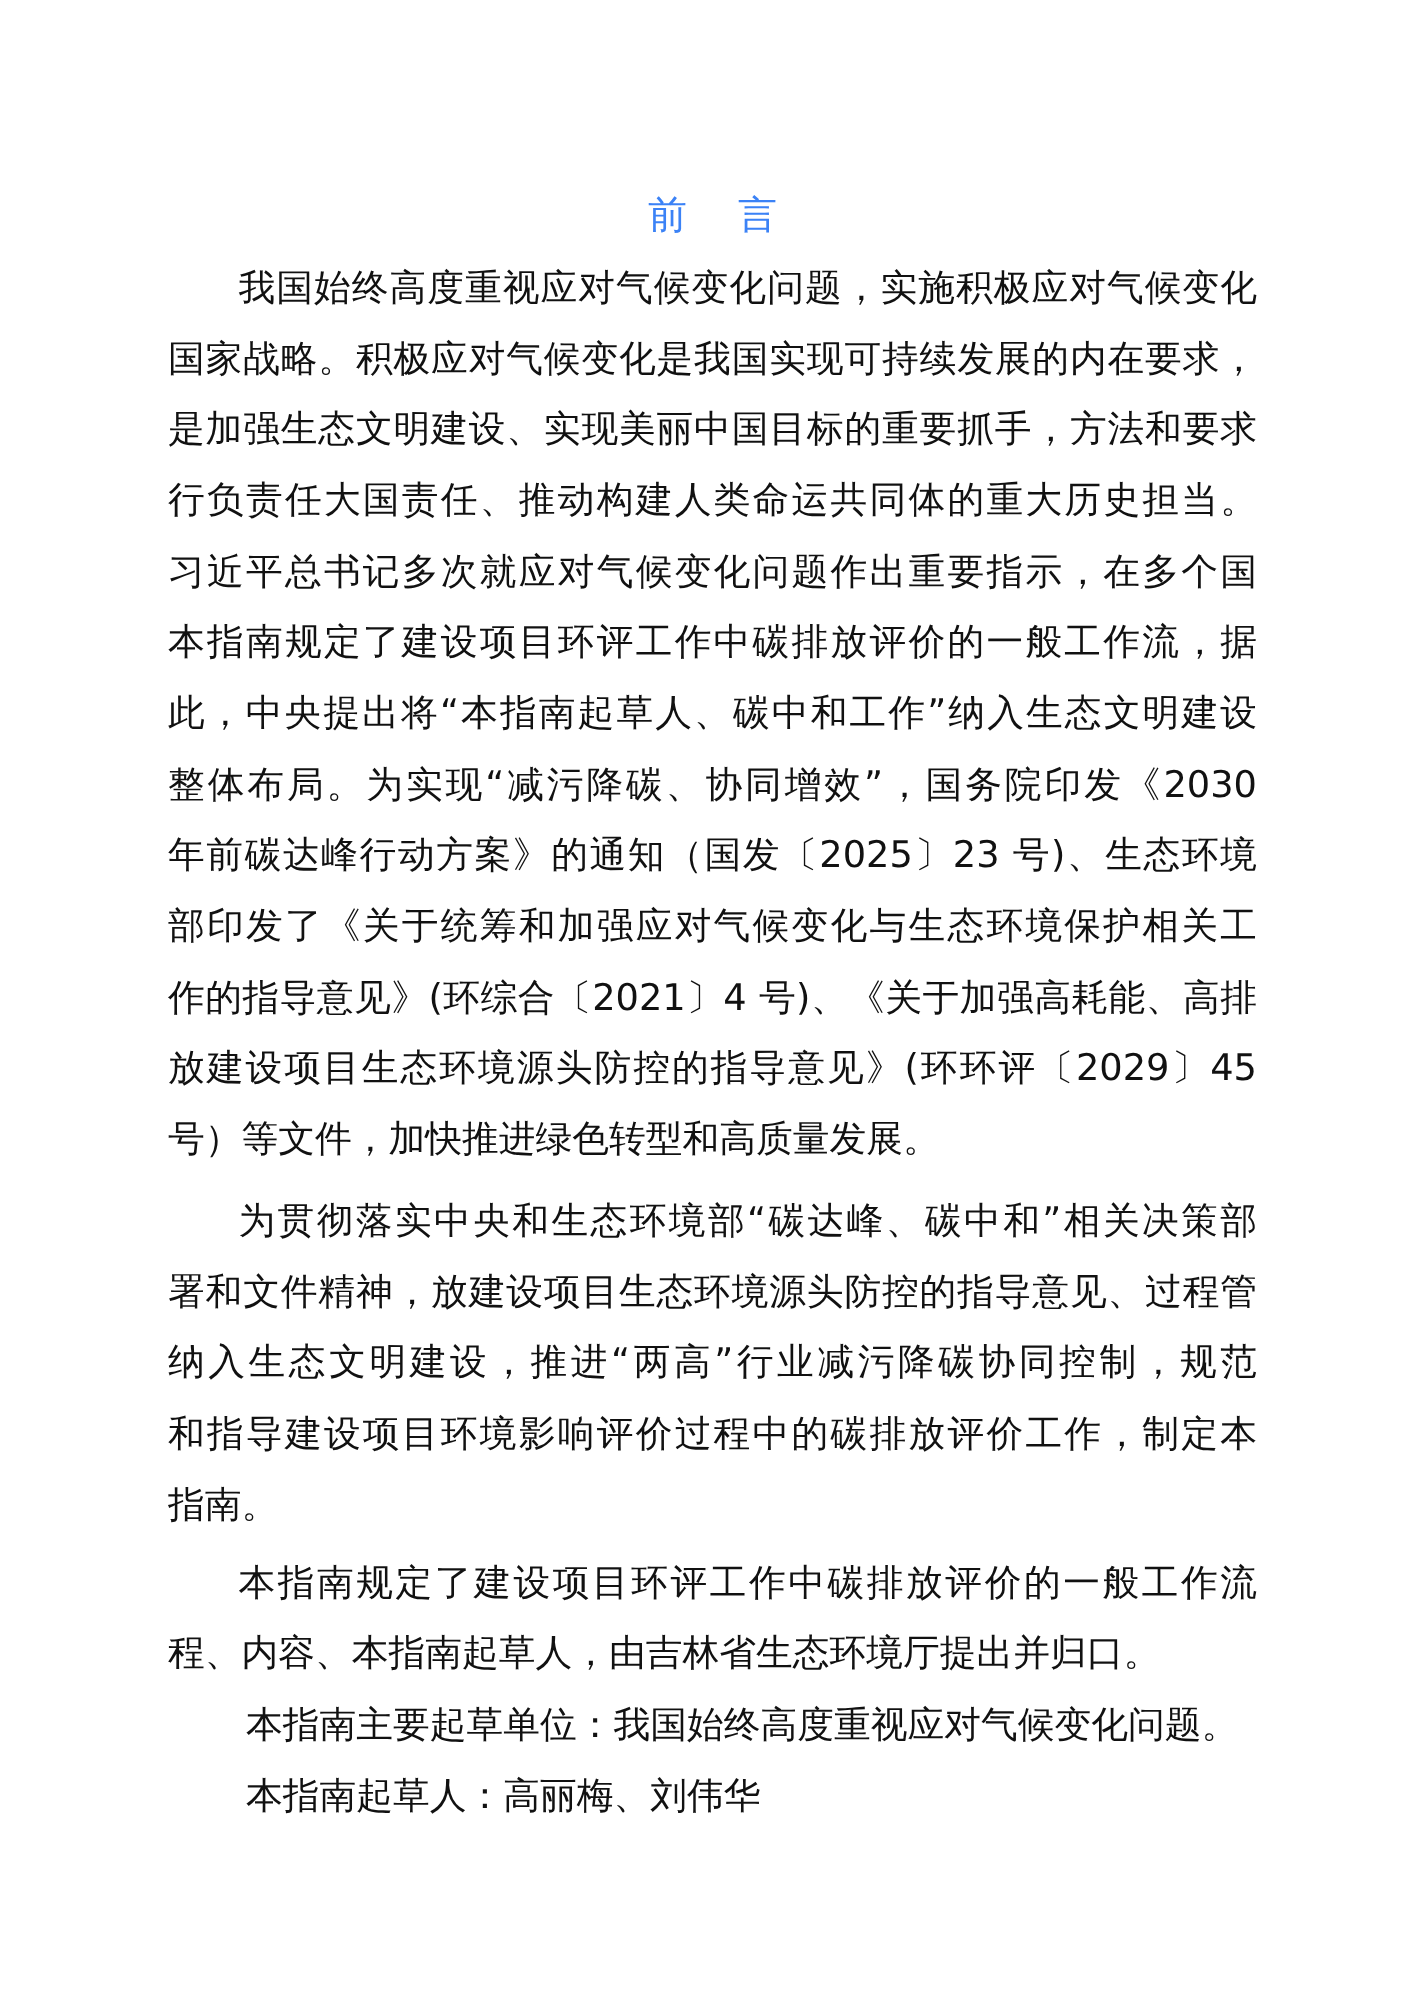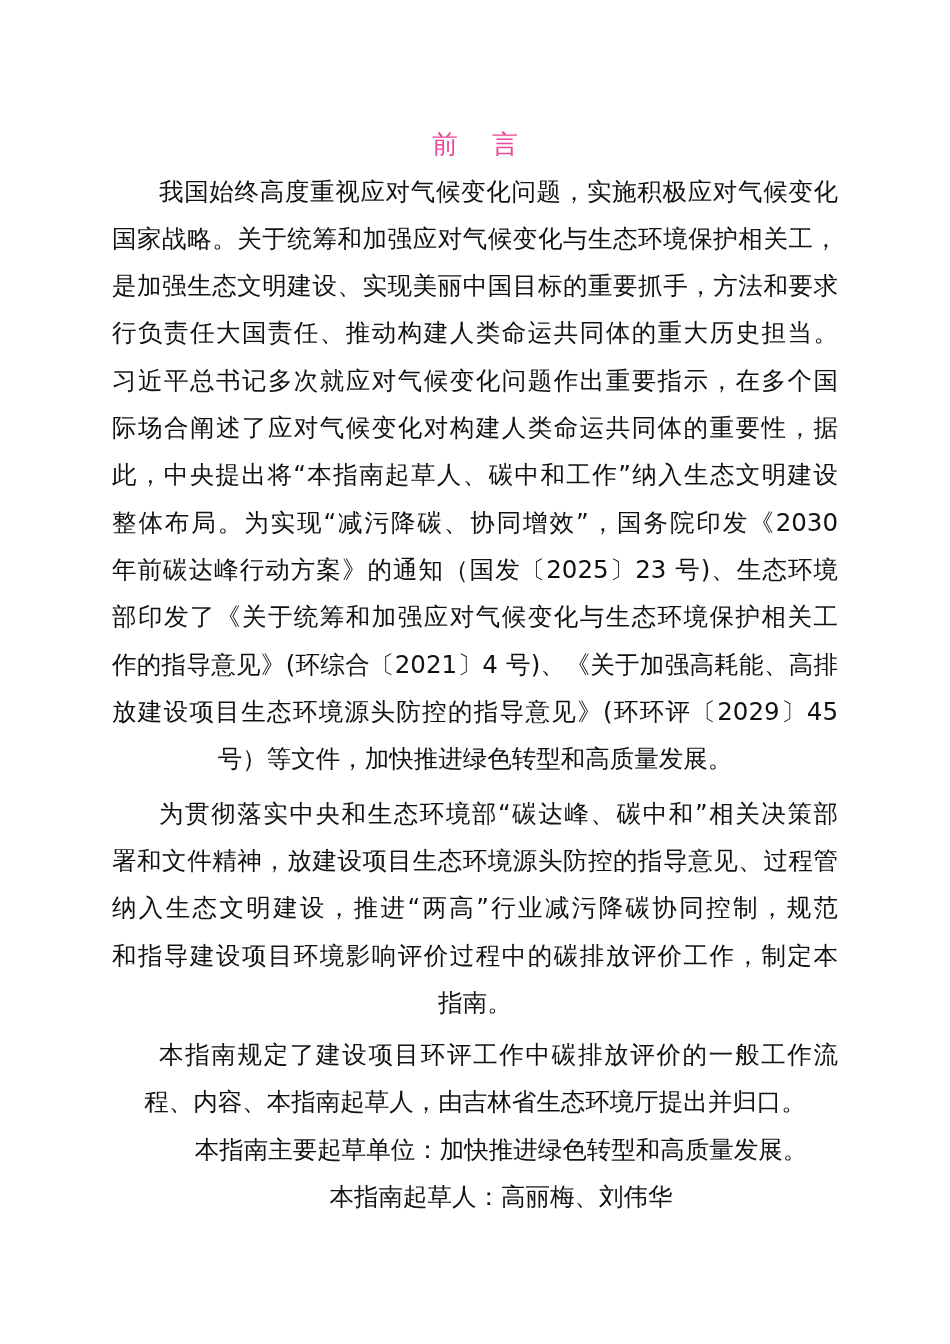"前言" .title { color: #ec4899 -> #3b82f6 }
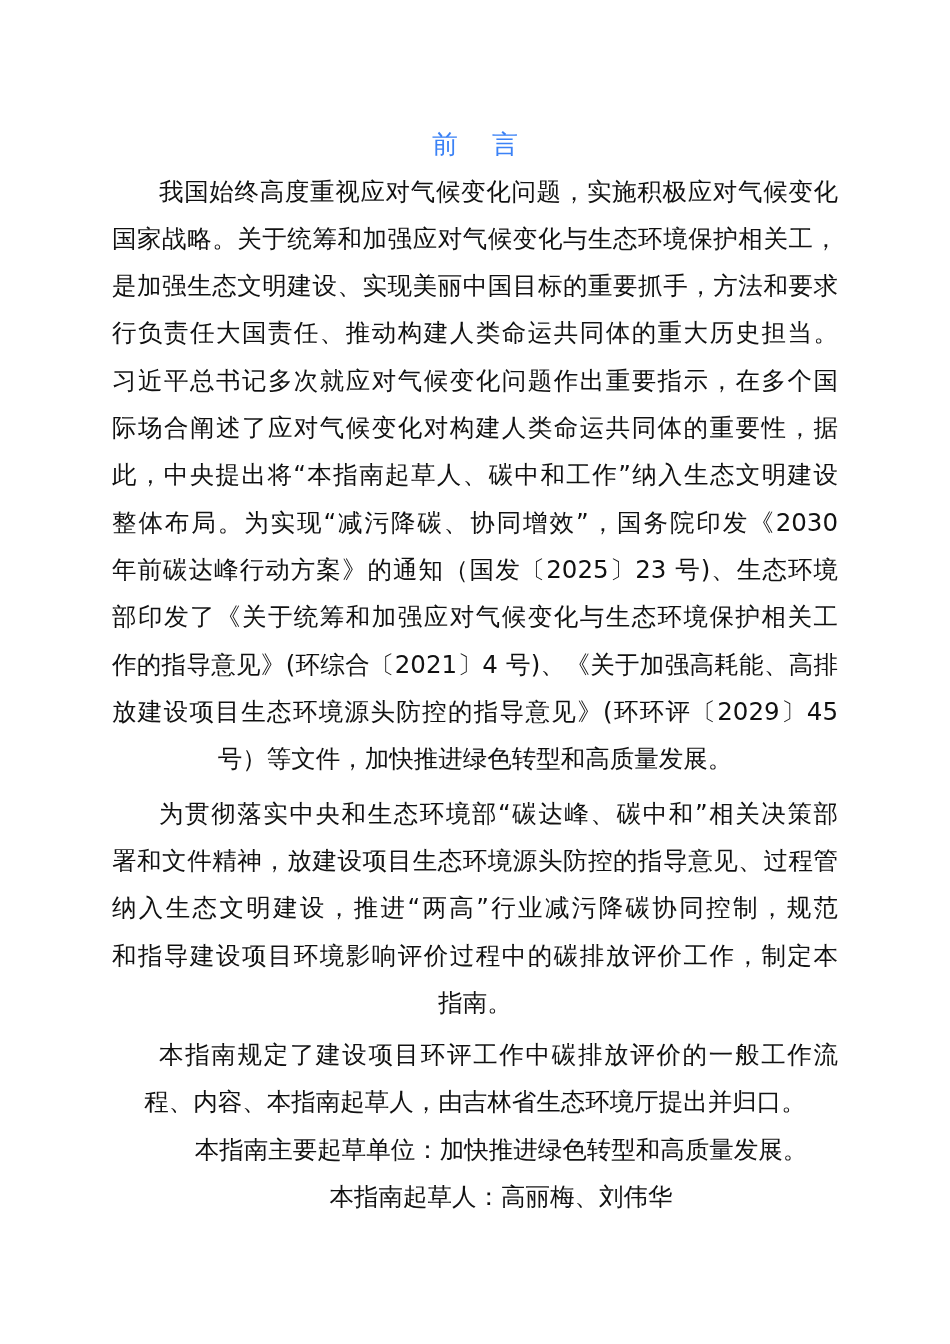"国家战略。关于统筹和加强应对气候变化与生态环境保护相关工，" div.line { text: 关于统筹和加强应对气候变化与生态环境保护相关工 -> 积极应对气候变化是我国实现可持续发展的内在要求 }
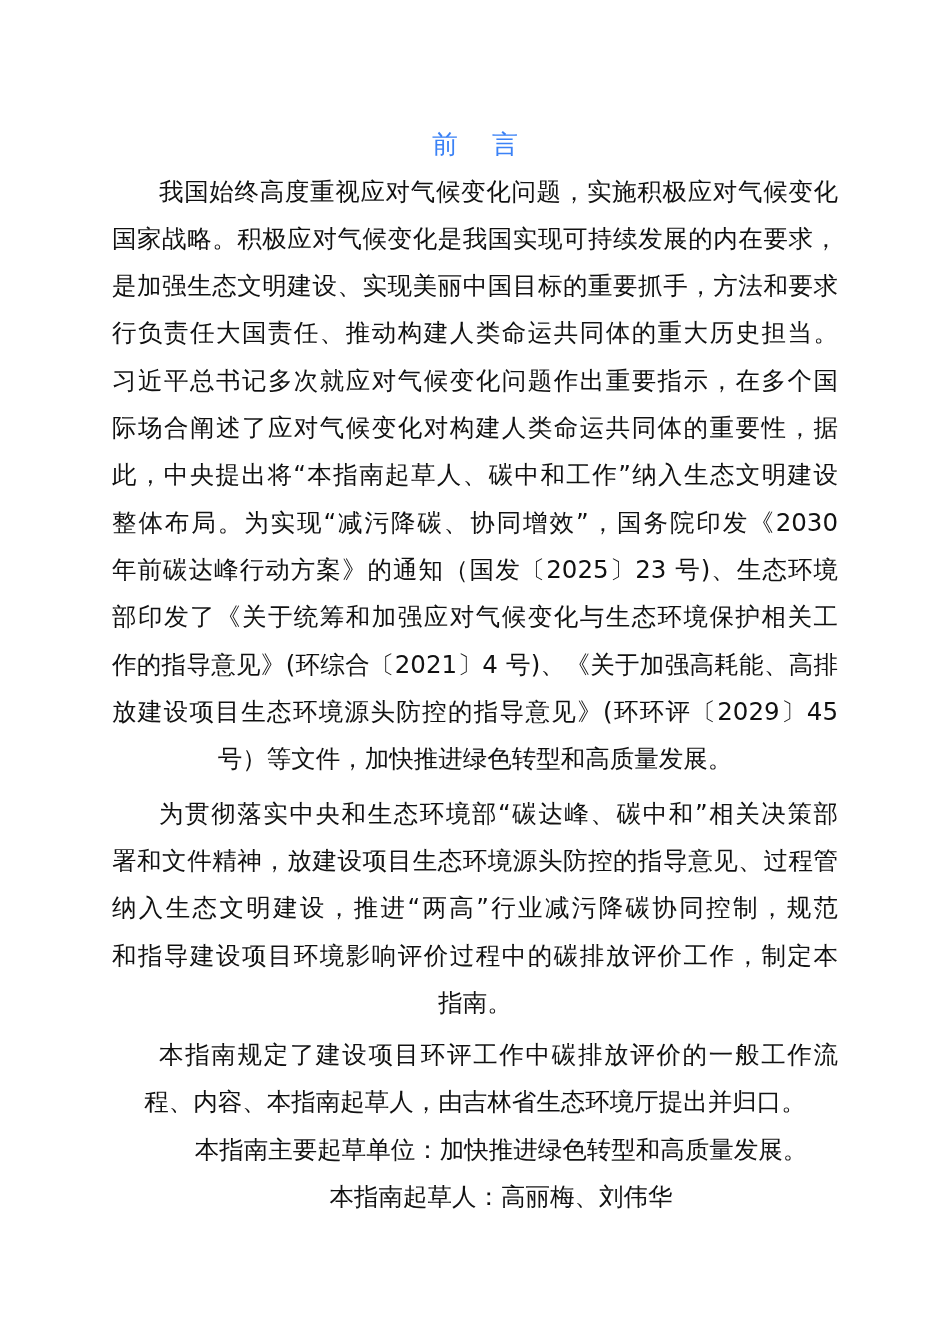"际场合阐述了应对气候变化对构建人类命运共同体的重要性，据" div.line { text: 际场合阐述了应对气候变化对构建人类命运共同体的重要性 -> 本指南规定了建设项目环评工作中碳排放评价的一般工作流 }
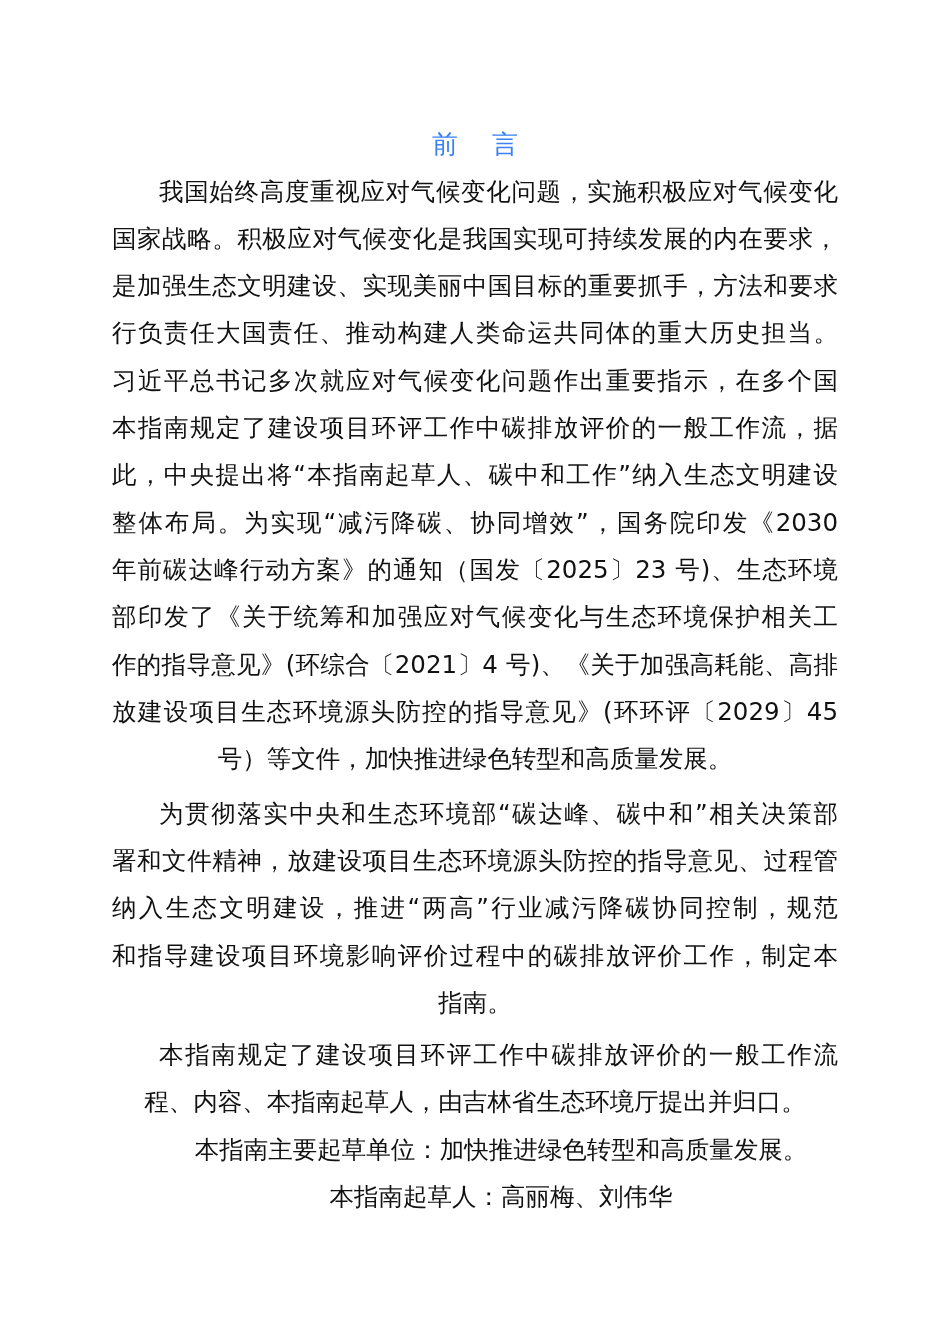"号）等文件，加快推进绿色转型和高质量发展。" .line { text-align: center -> none }
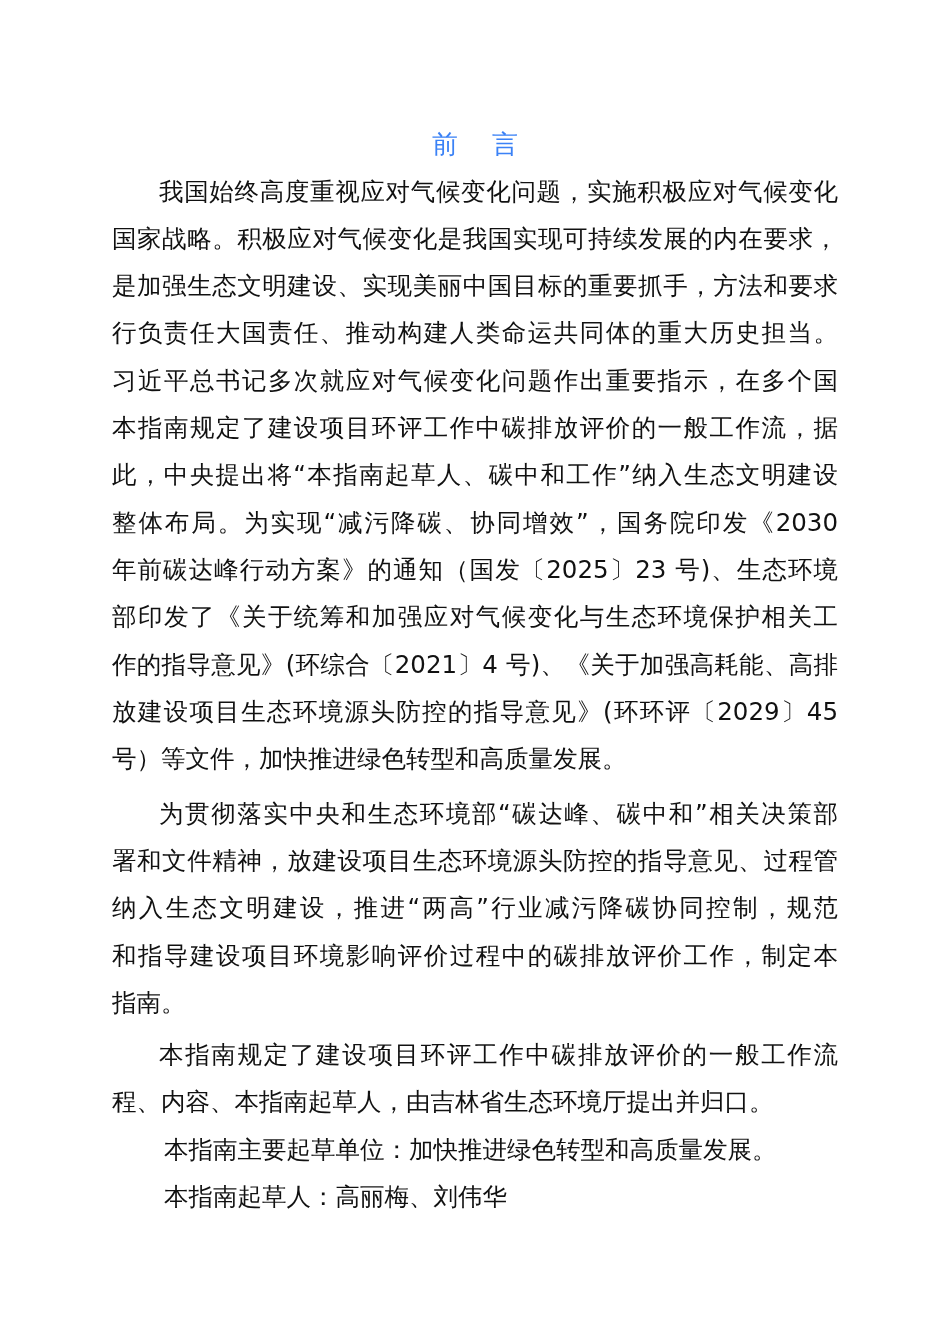"本指南主要起草单位：加快推进绿色转型和高质量发展。" div.line { text: 加快推进绿色转型和高质量发展 -> 我国始终高度重视应对气候变化问题 }
